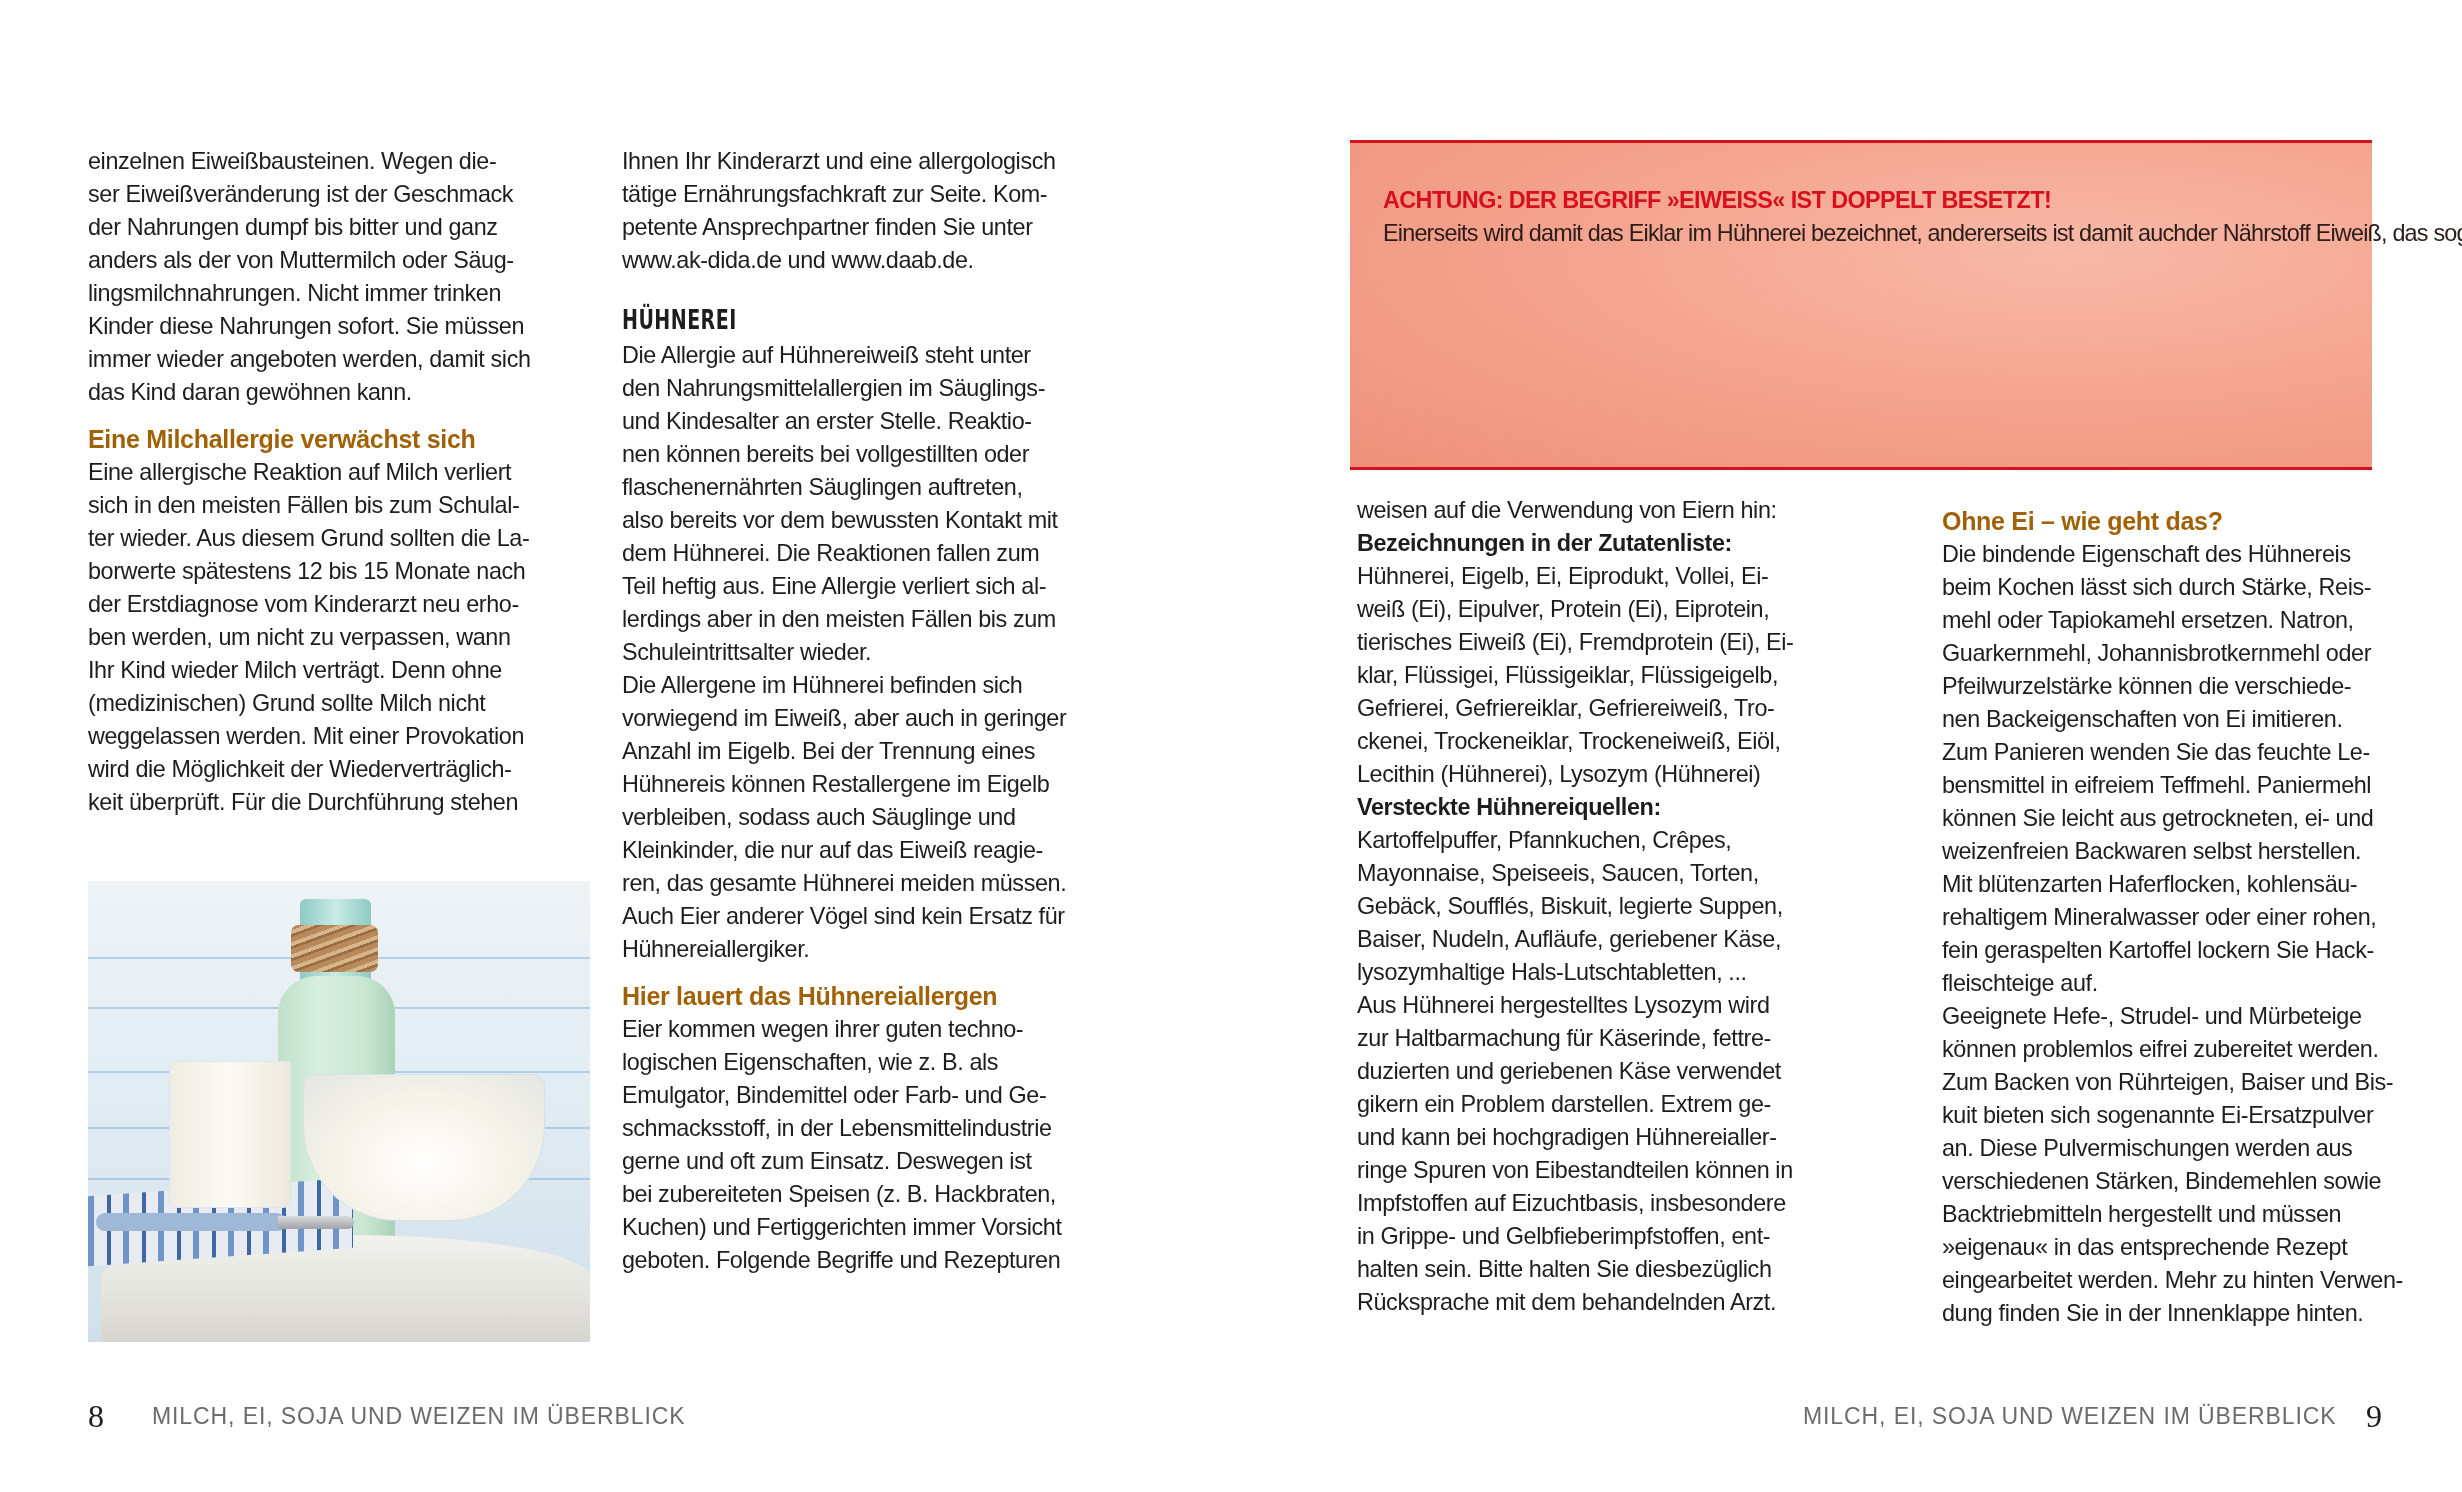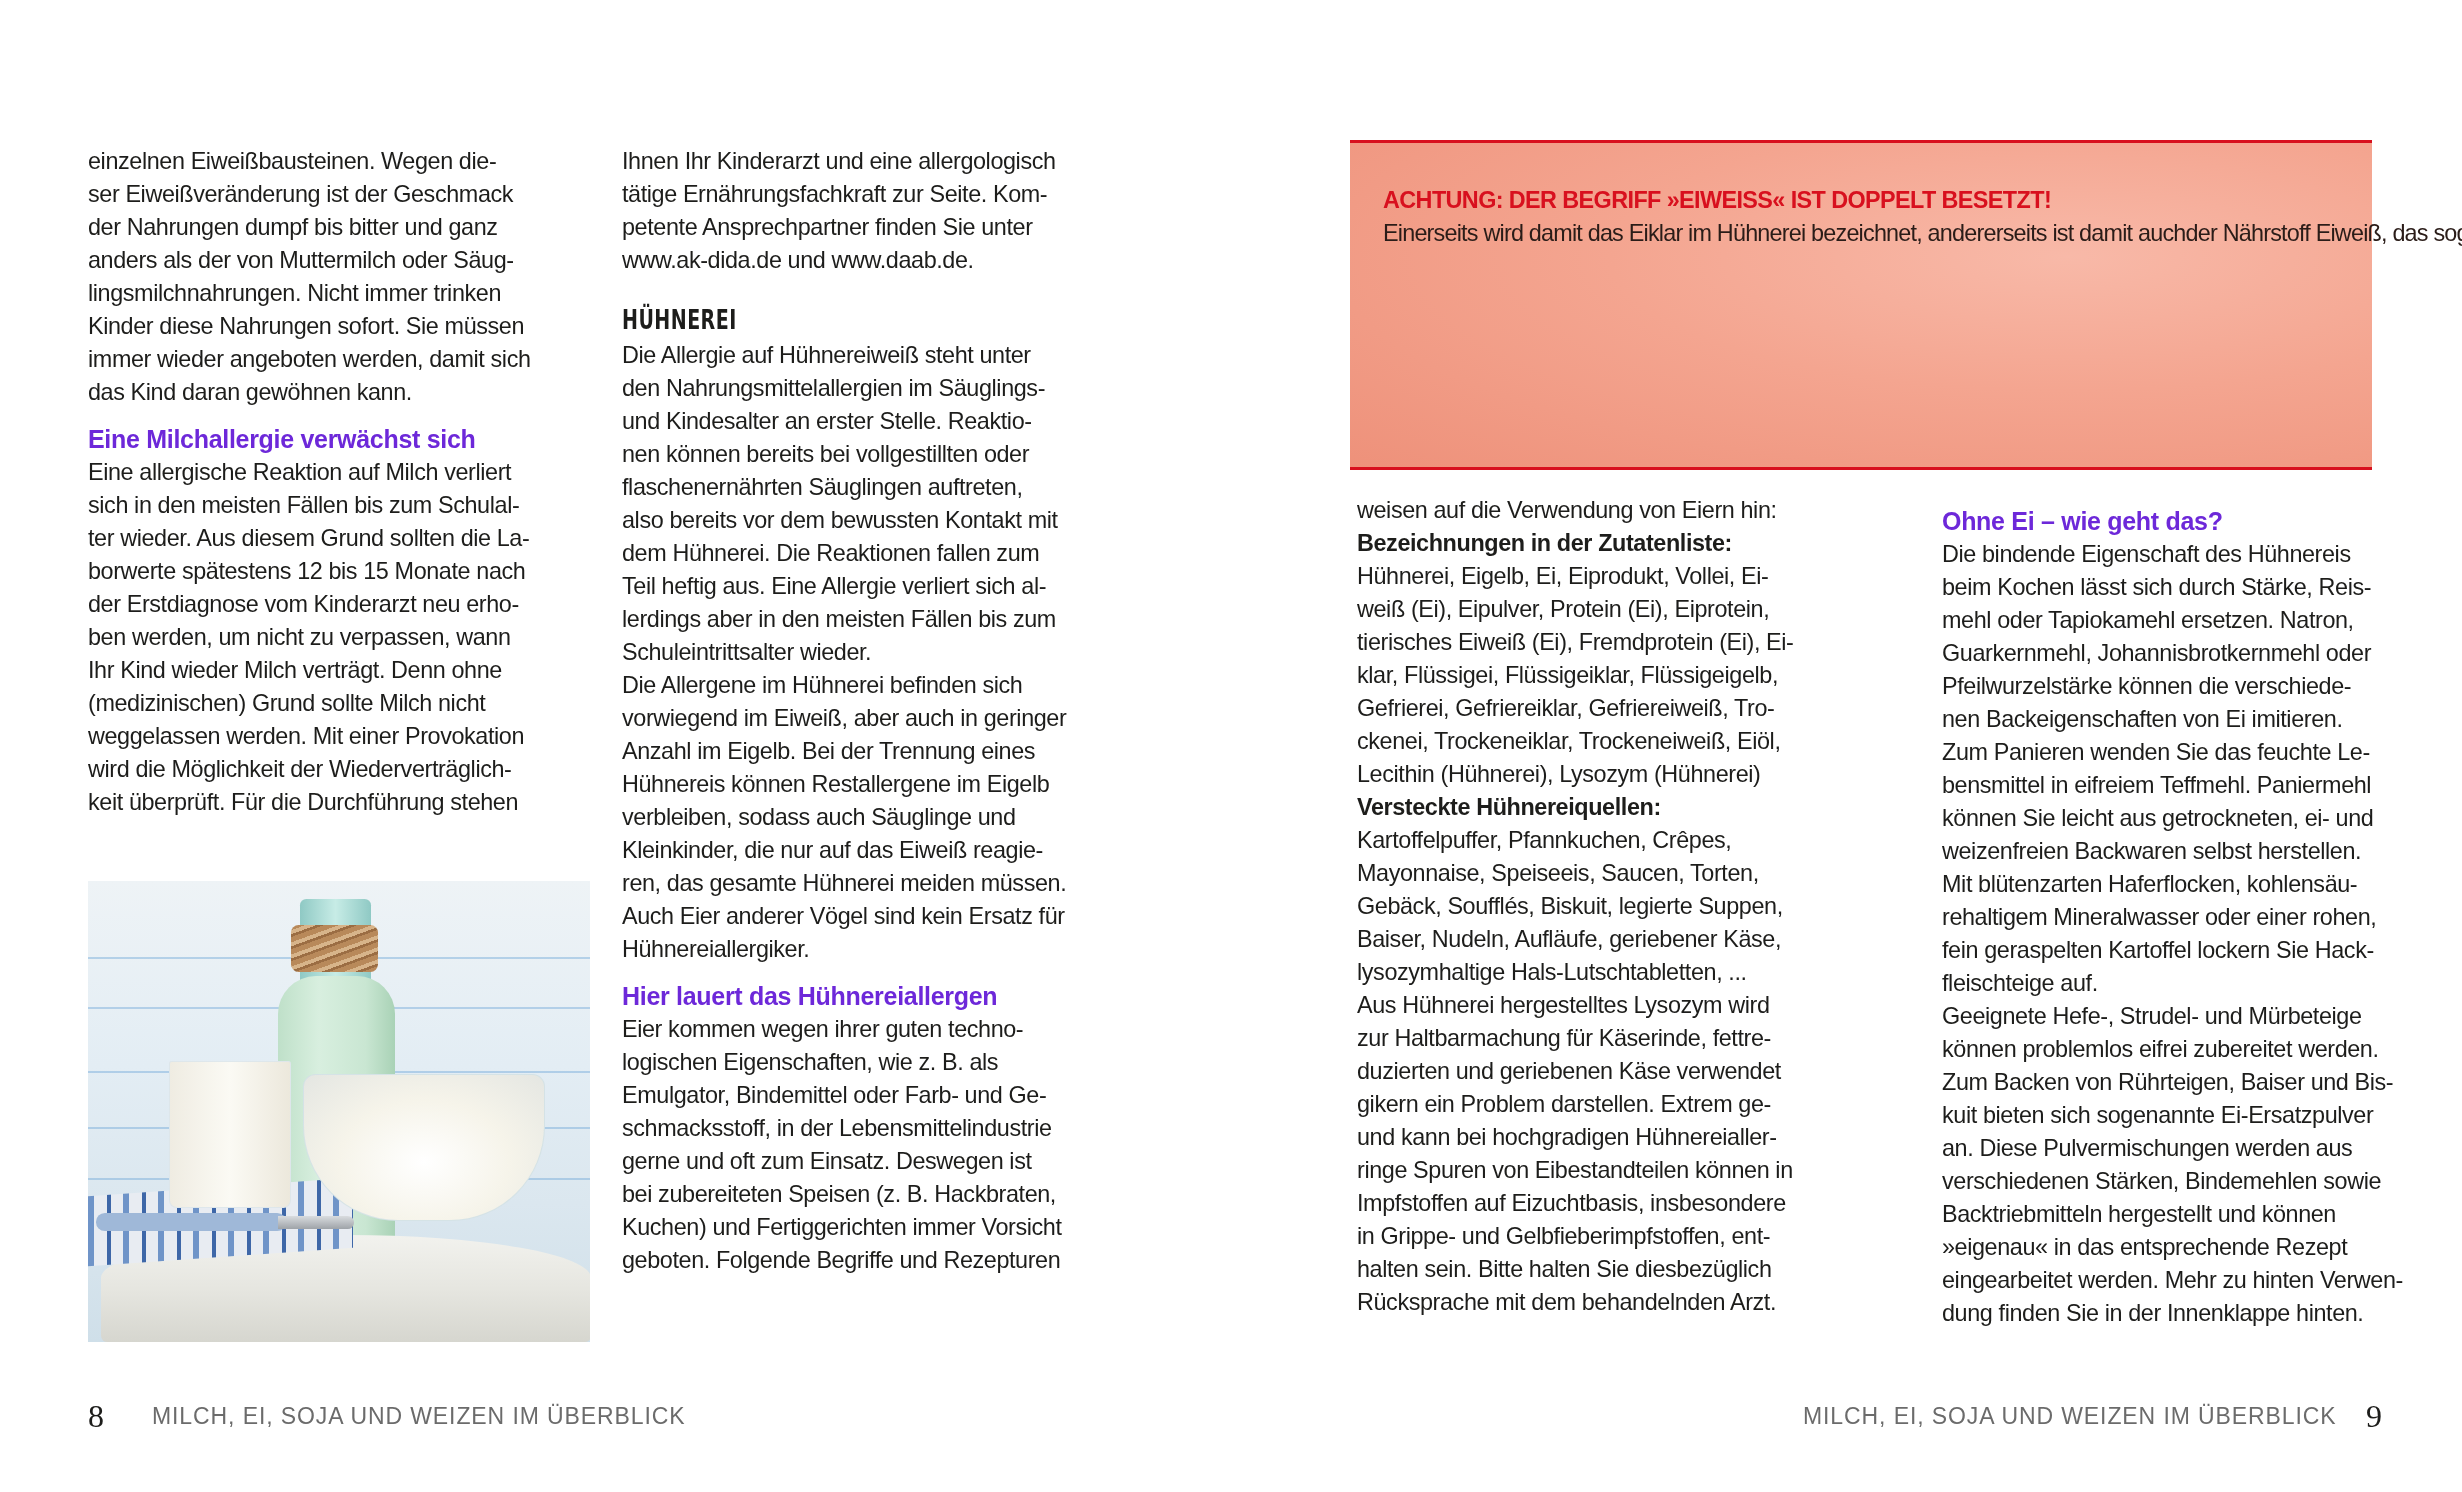"Eine Milchallergie verwächst sich" .red-h { color: #6d28d9 -> #a16207 }
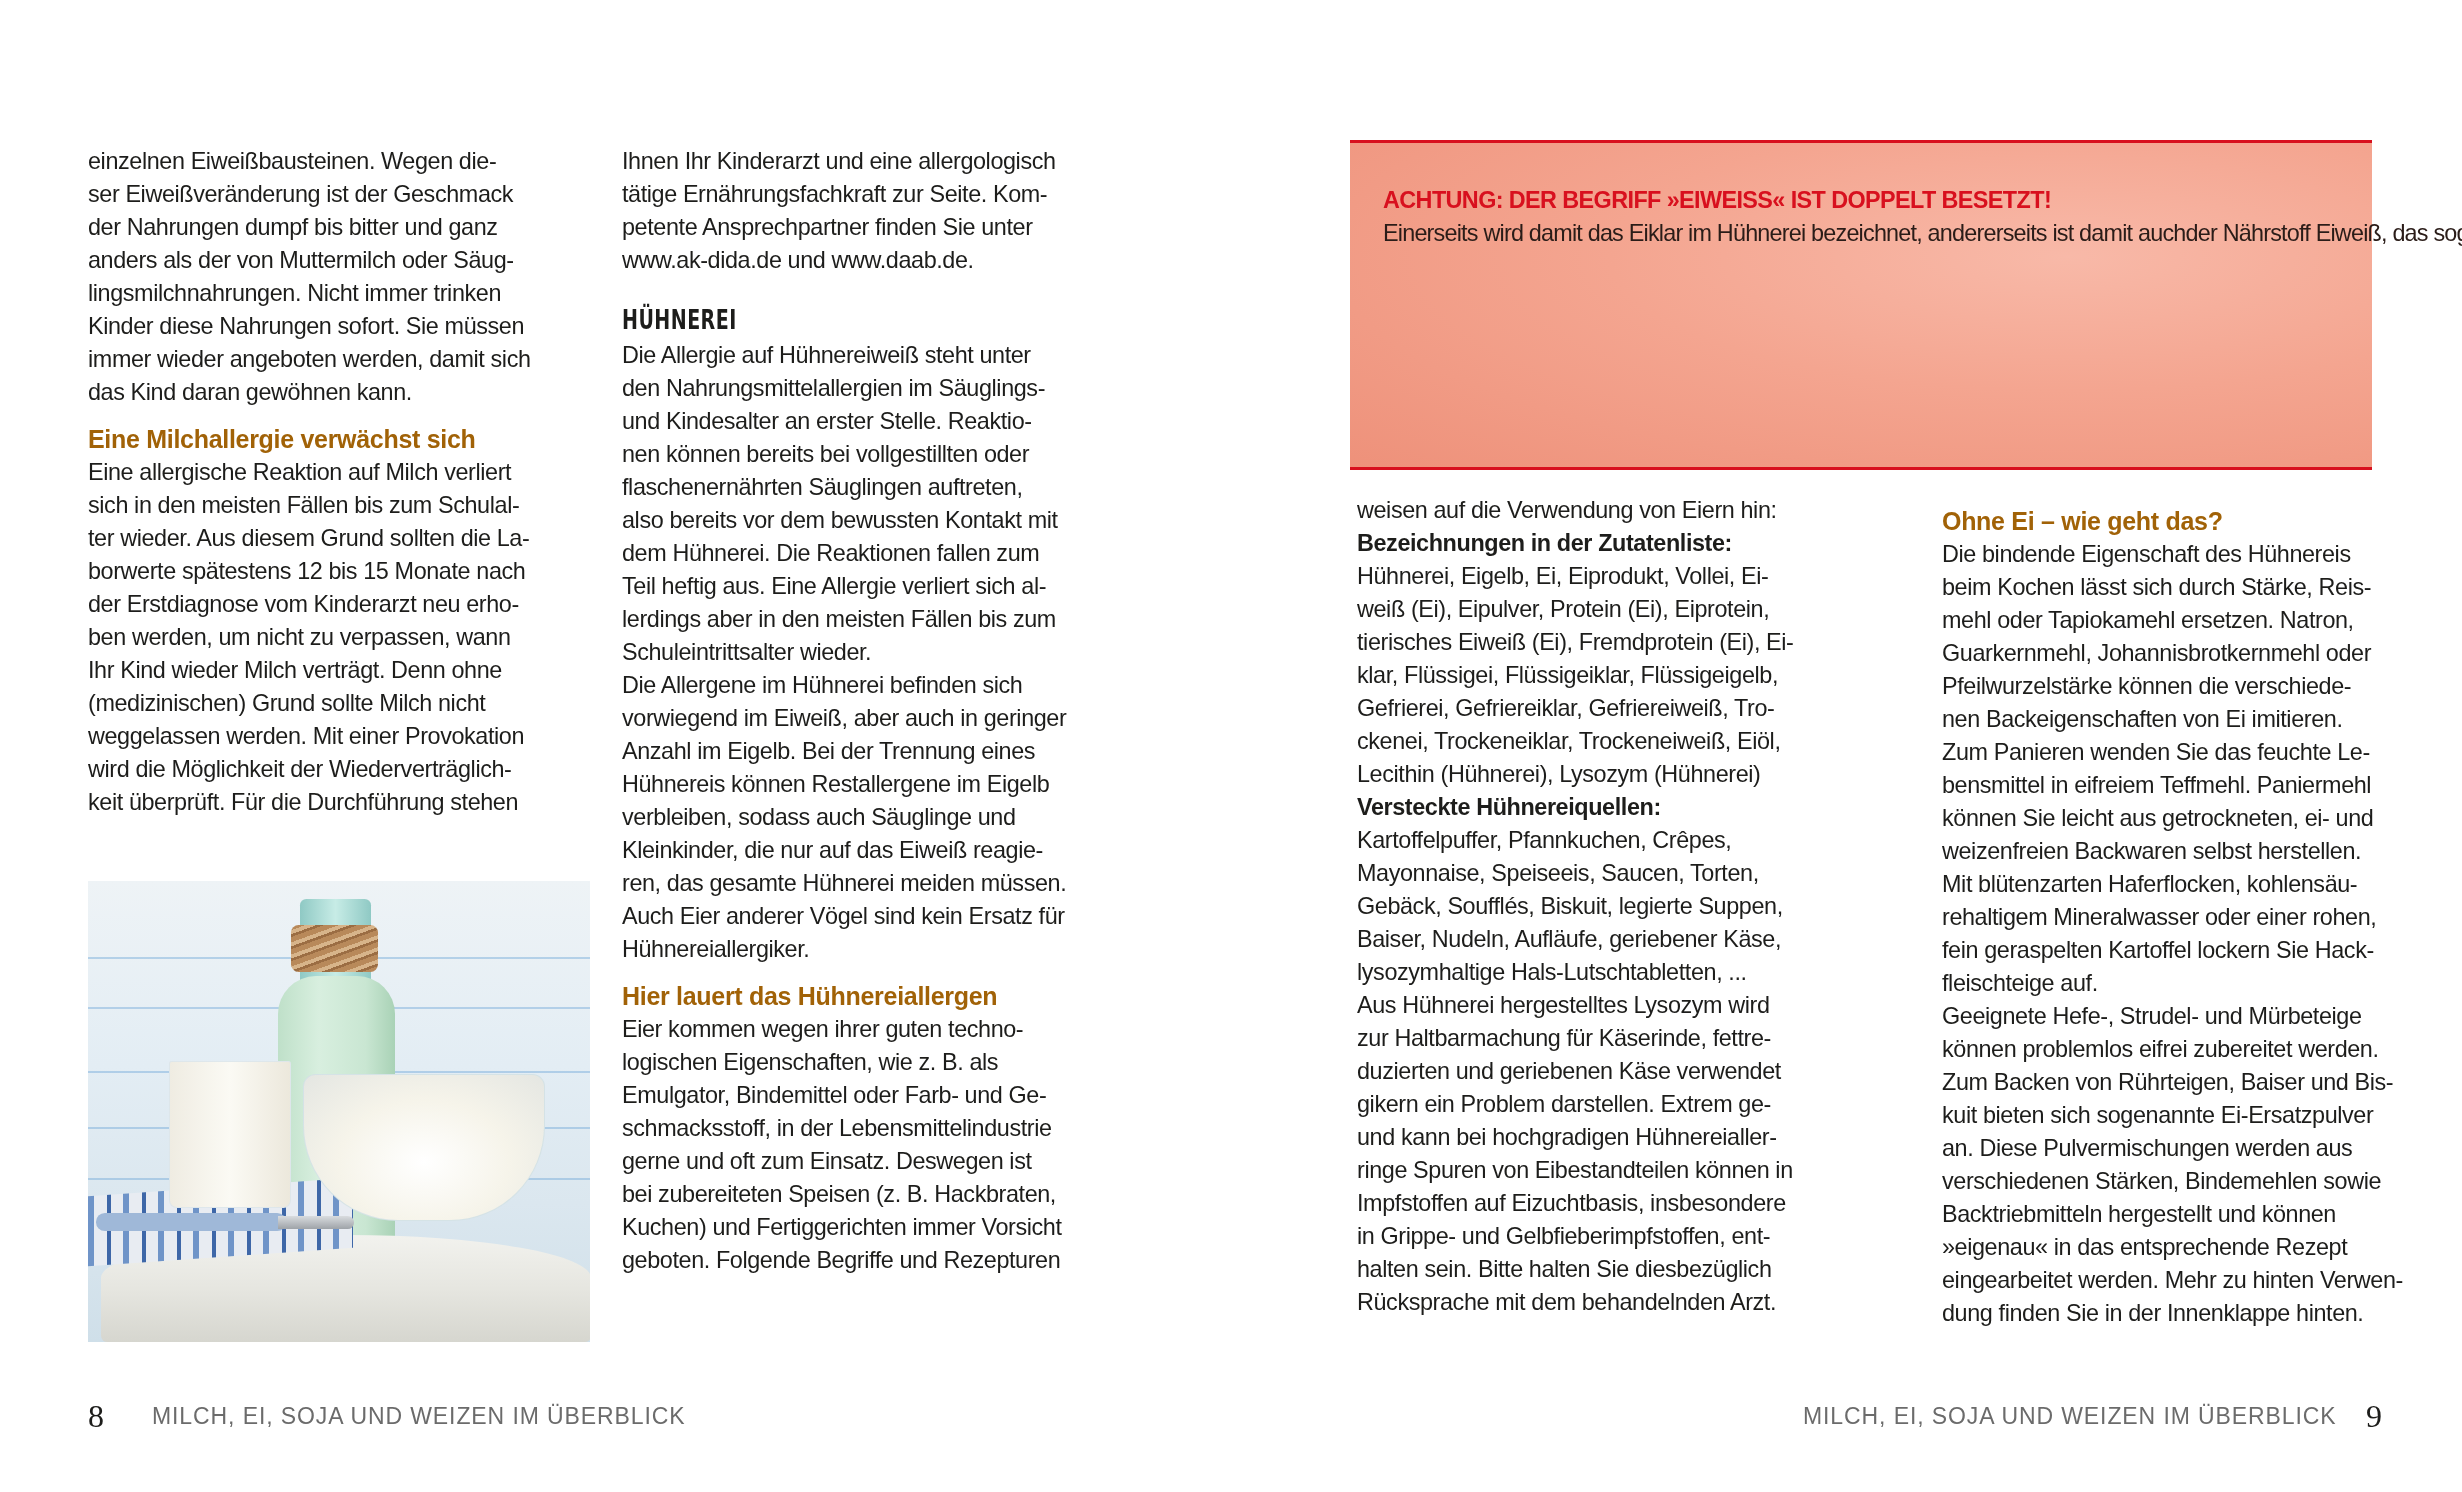"Backtriebmitteln hergestellt und können" span.line { text: können -> müssen }
